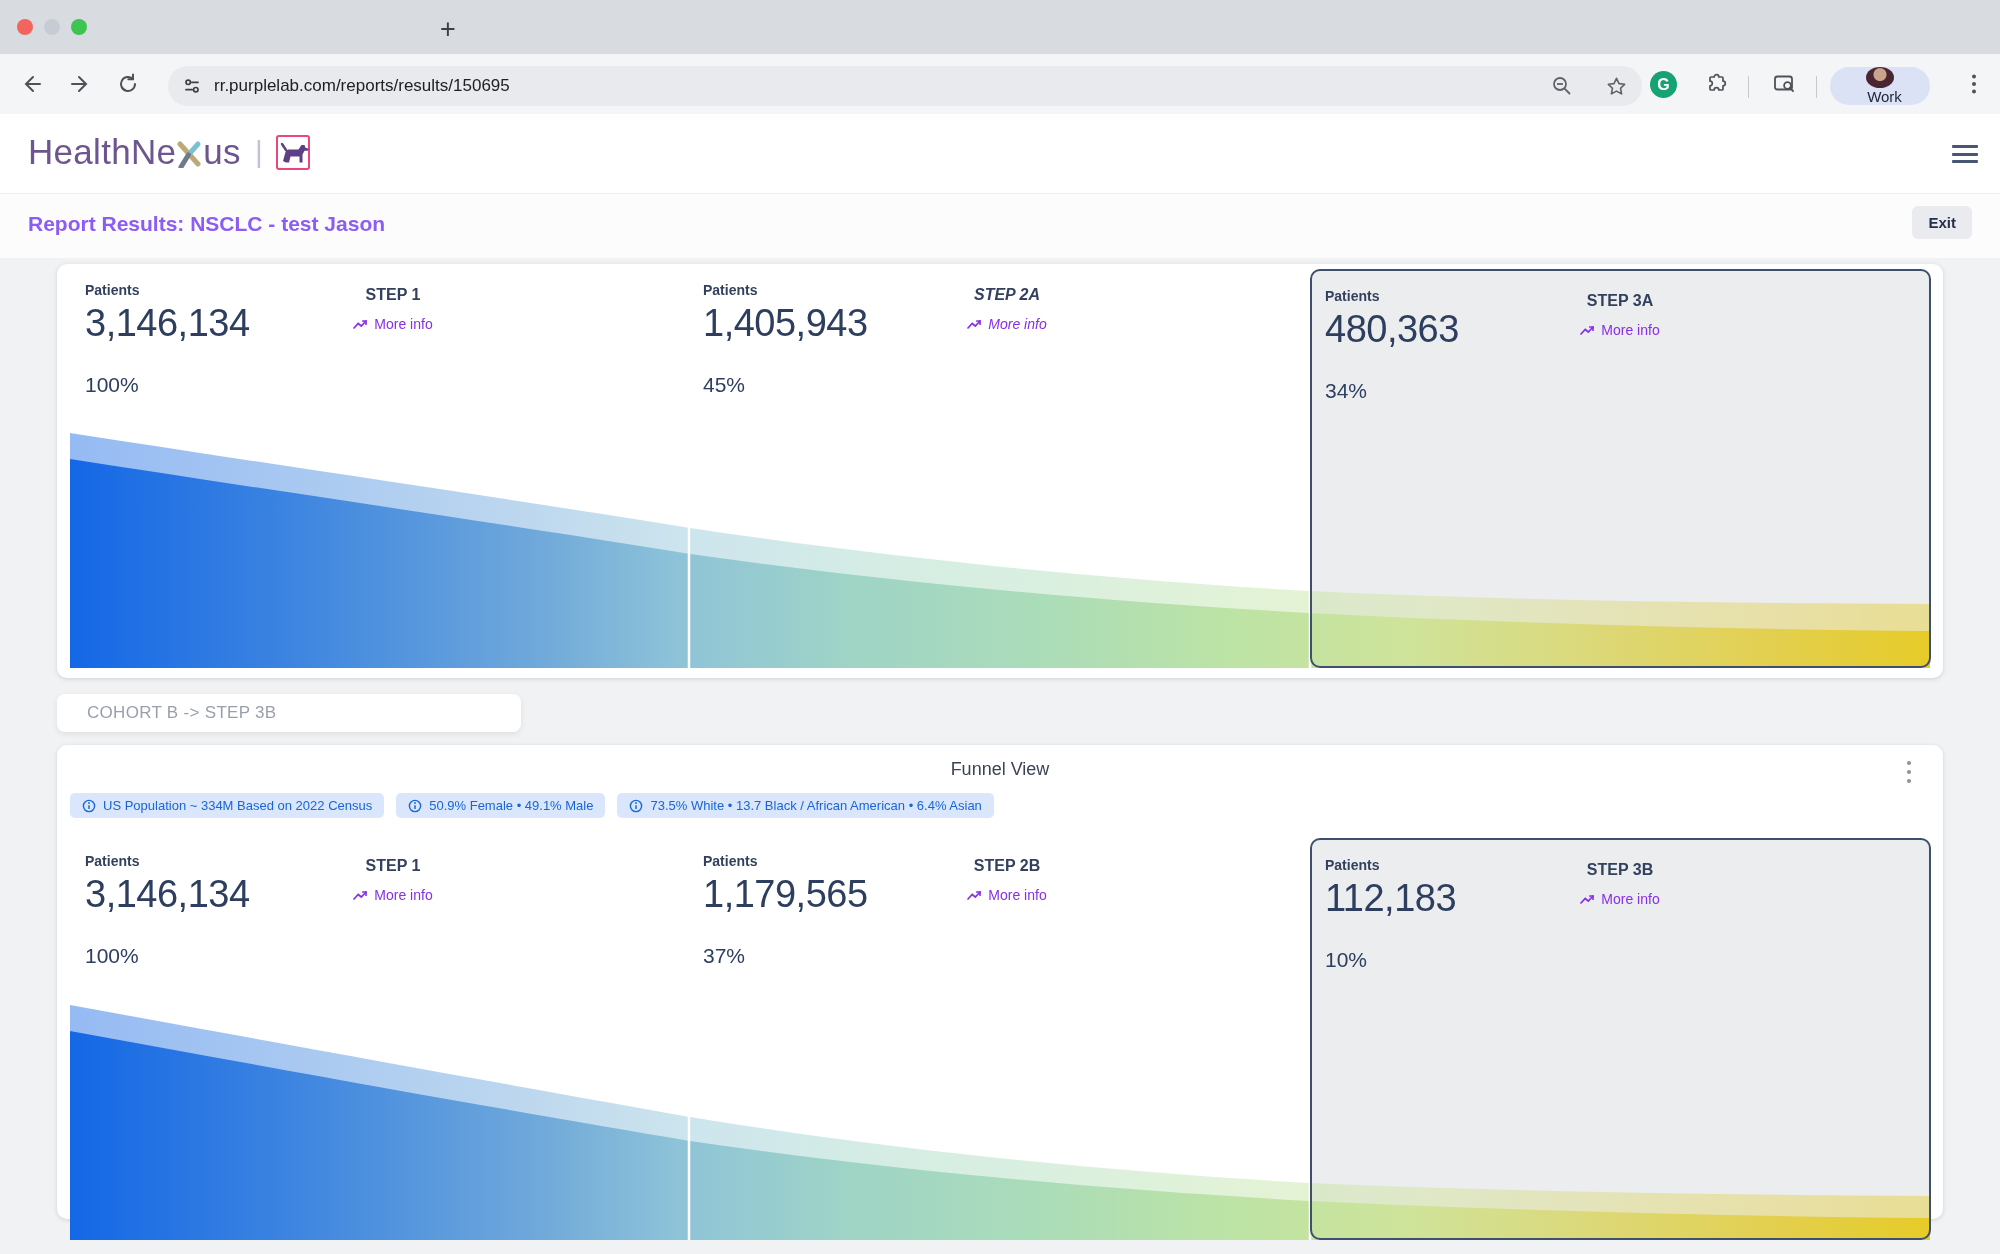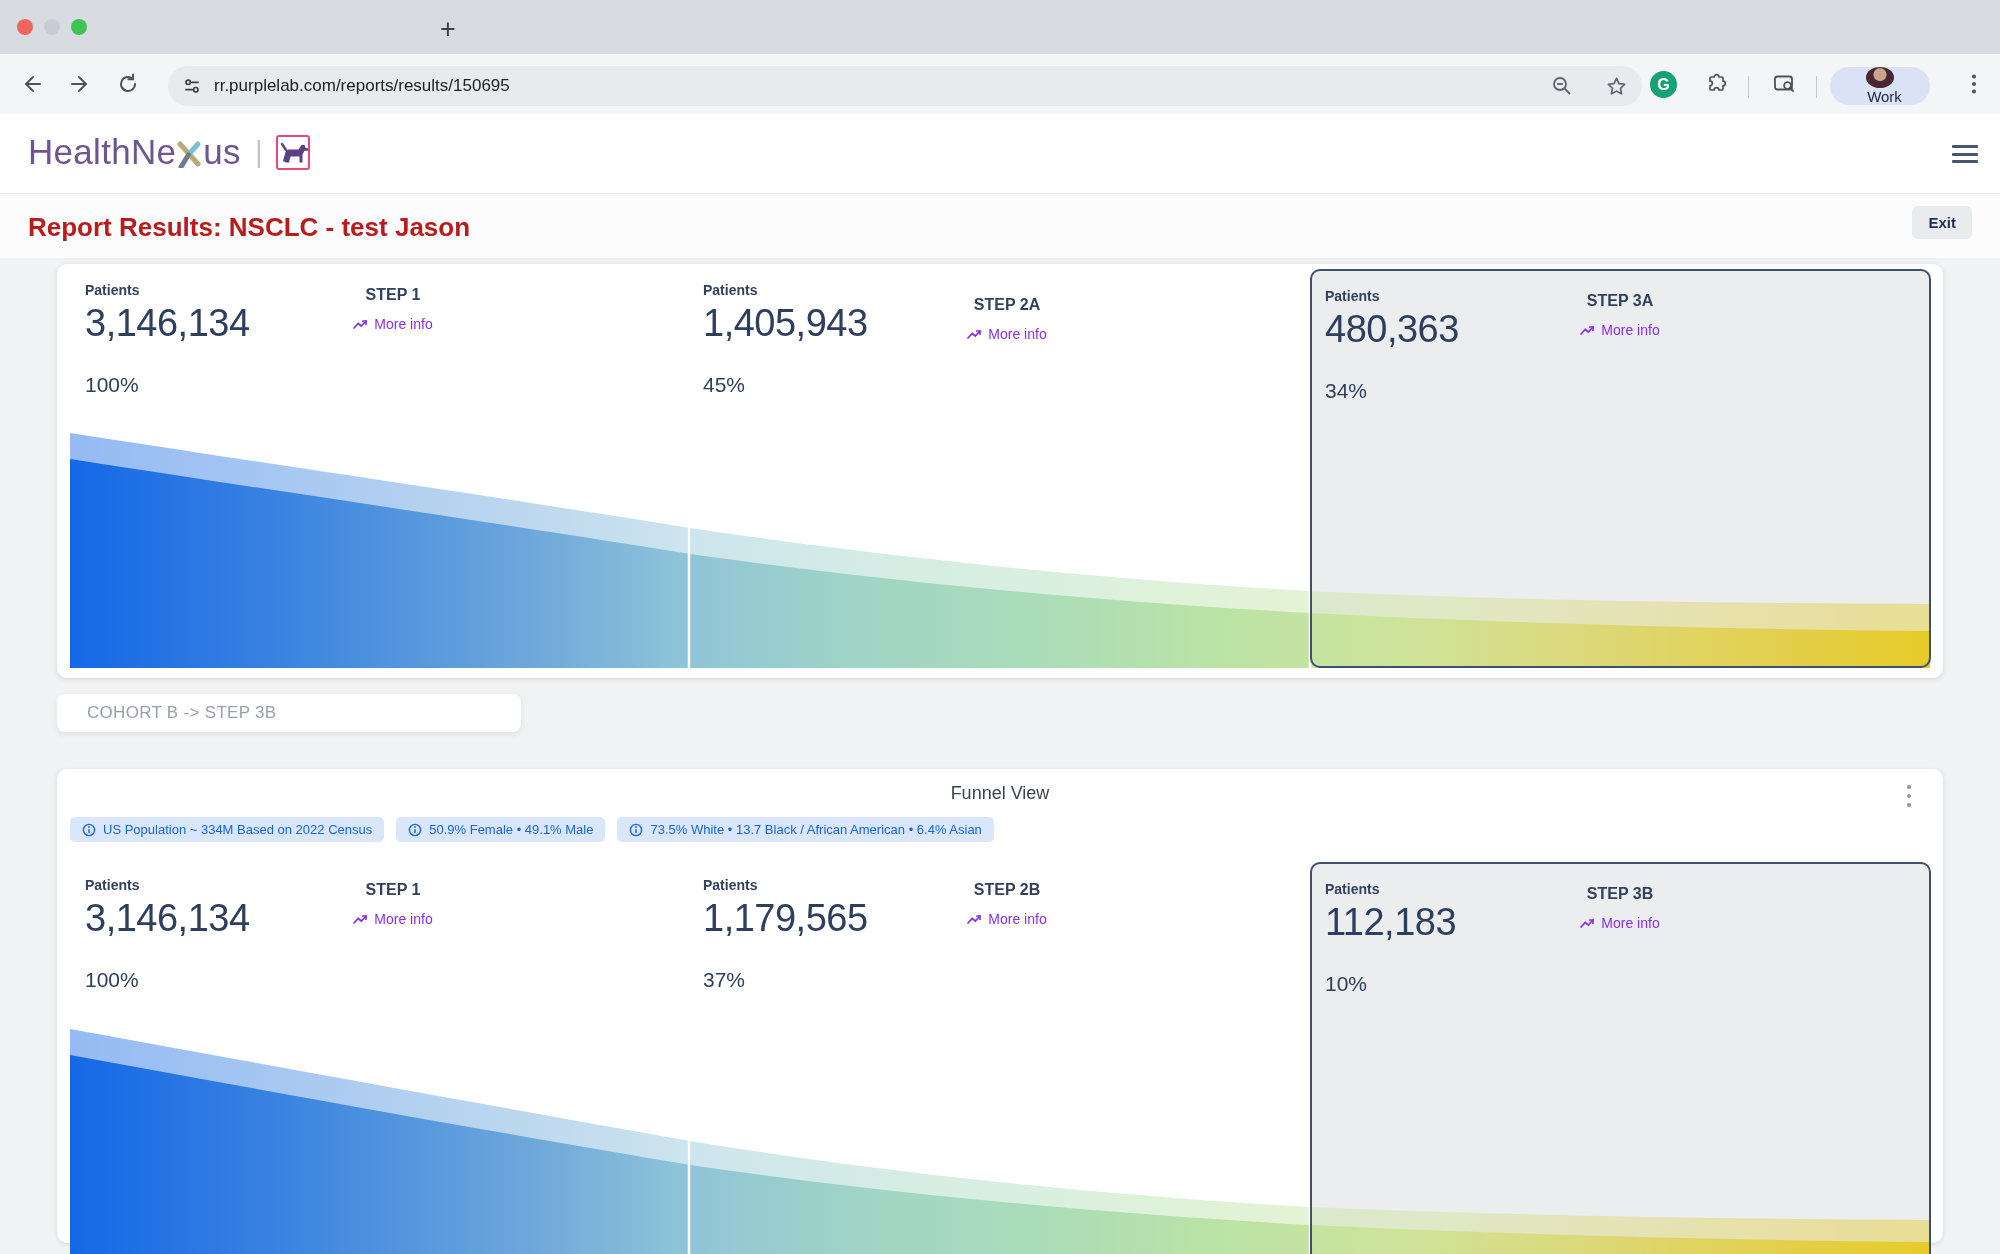"Report Results: NSCLC - test" .page-title { color: #b91c1c -> #8b5cf6; font-size: 26px -> 21px }
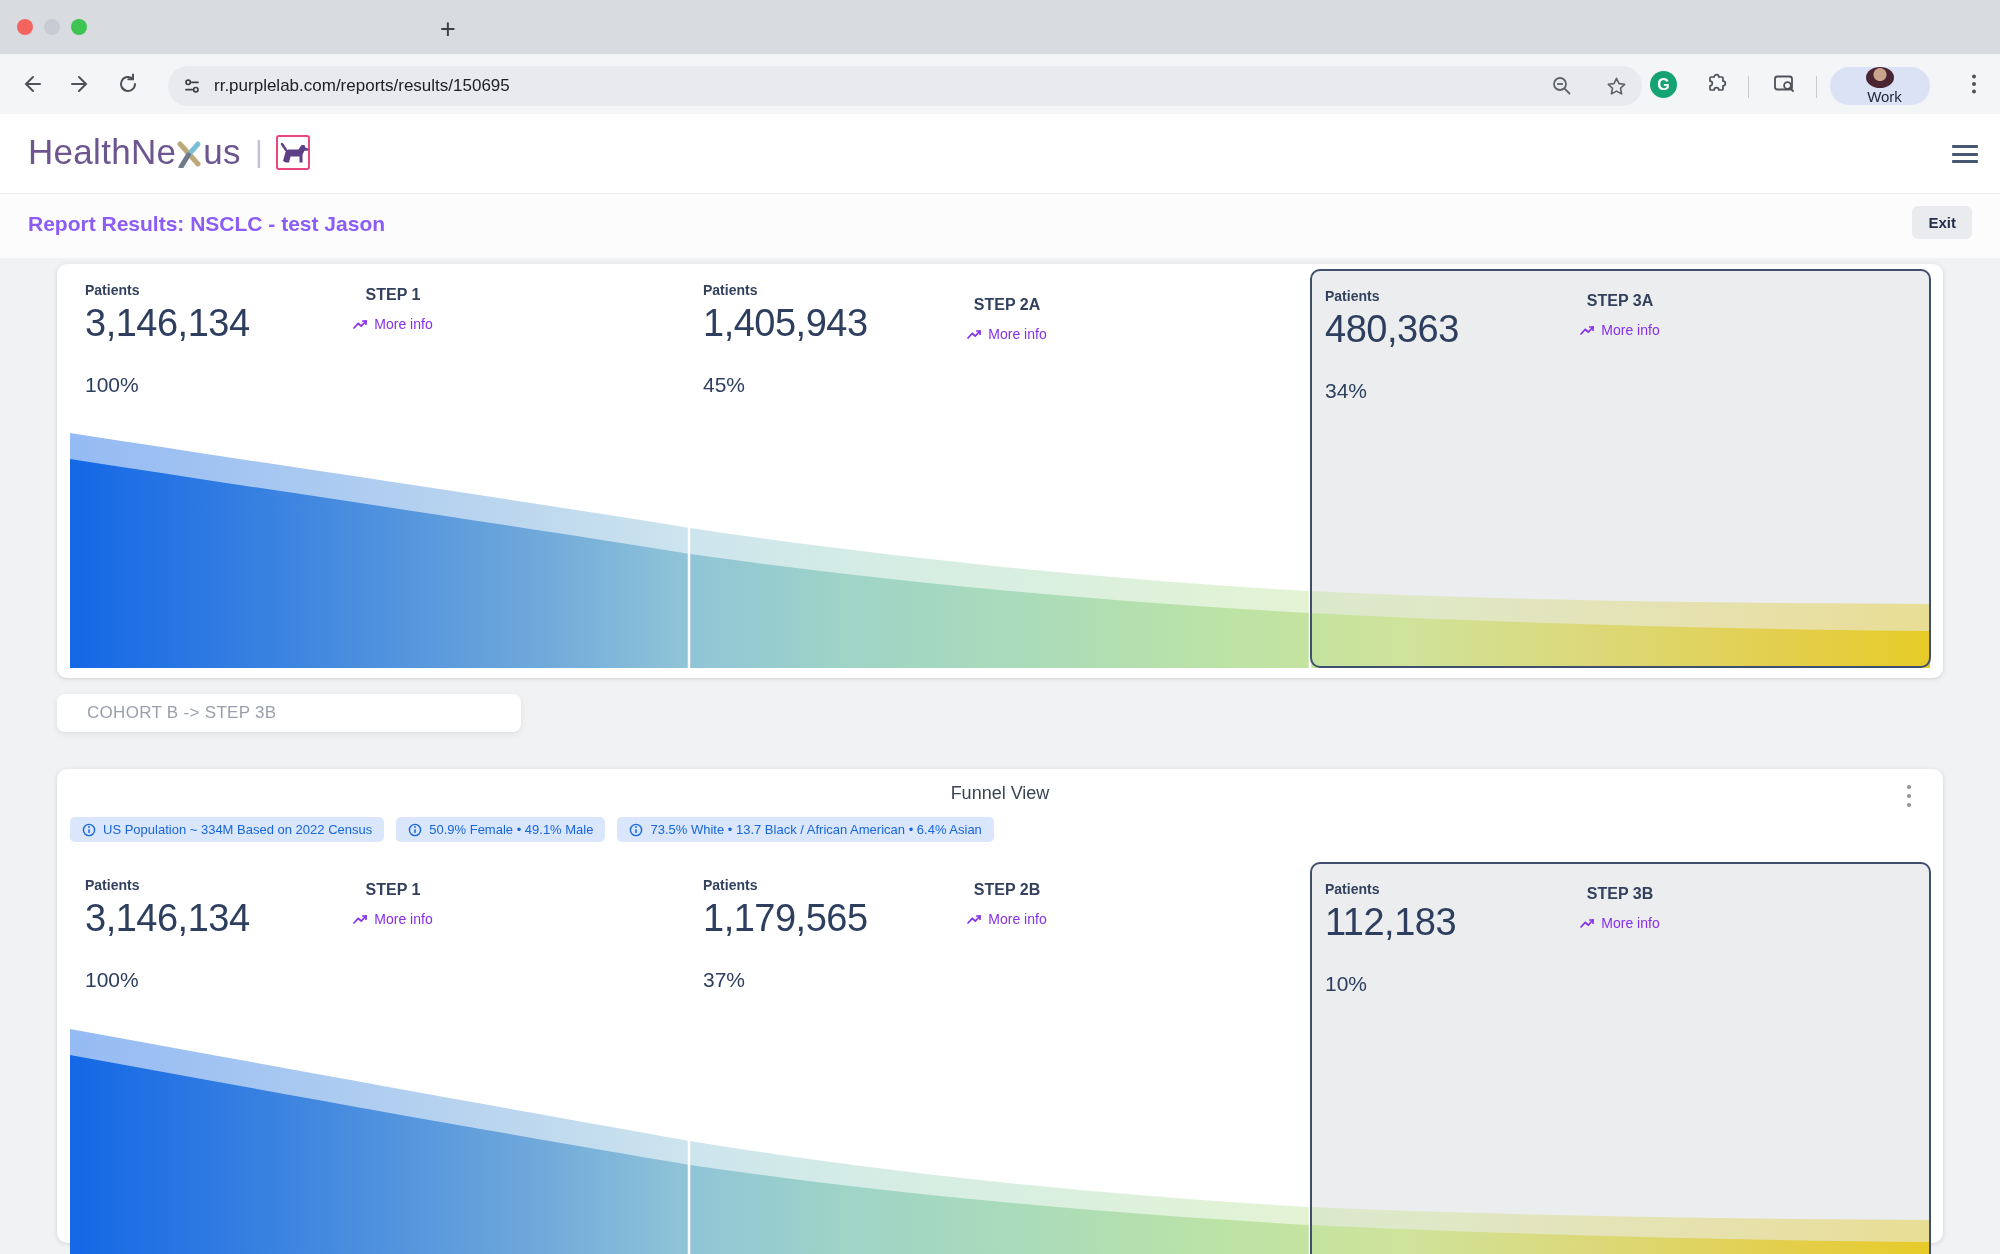"STEP 2A" div.stephdr { font-style: none -> italic; top: 32px -> 22px }
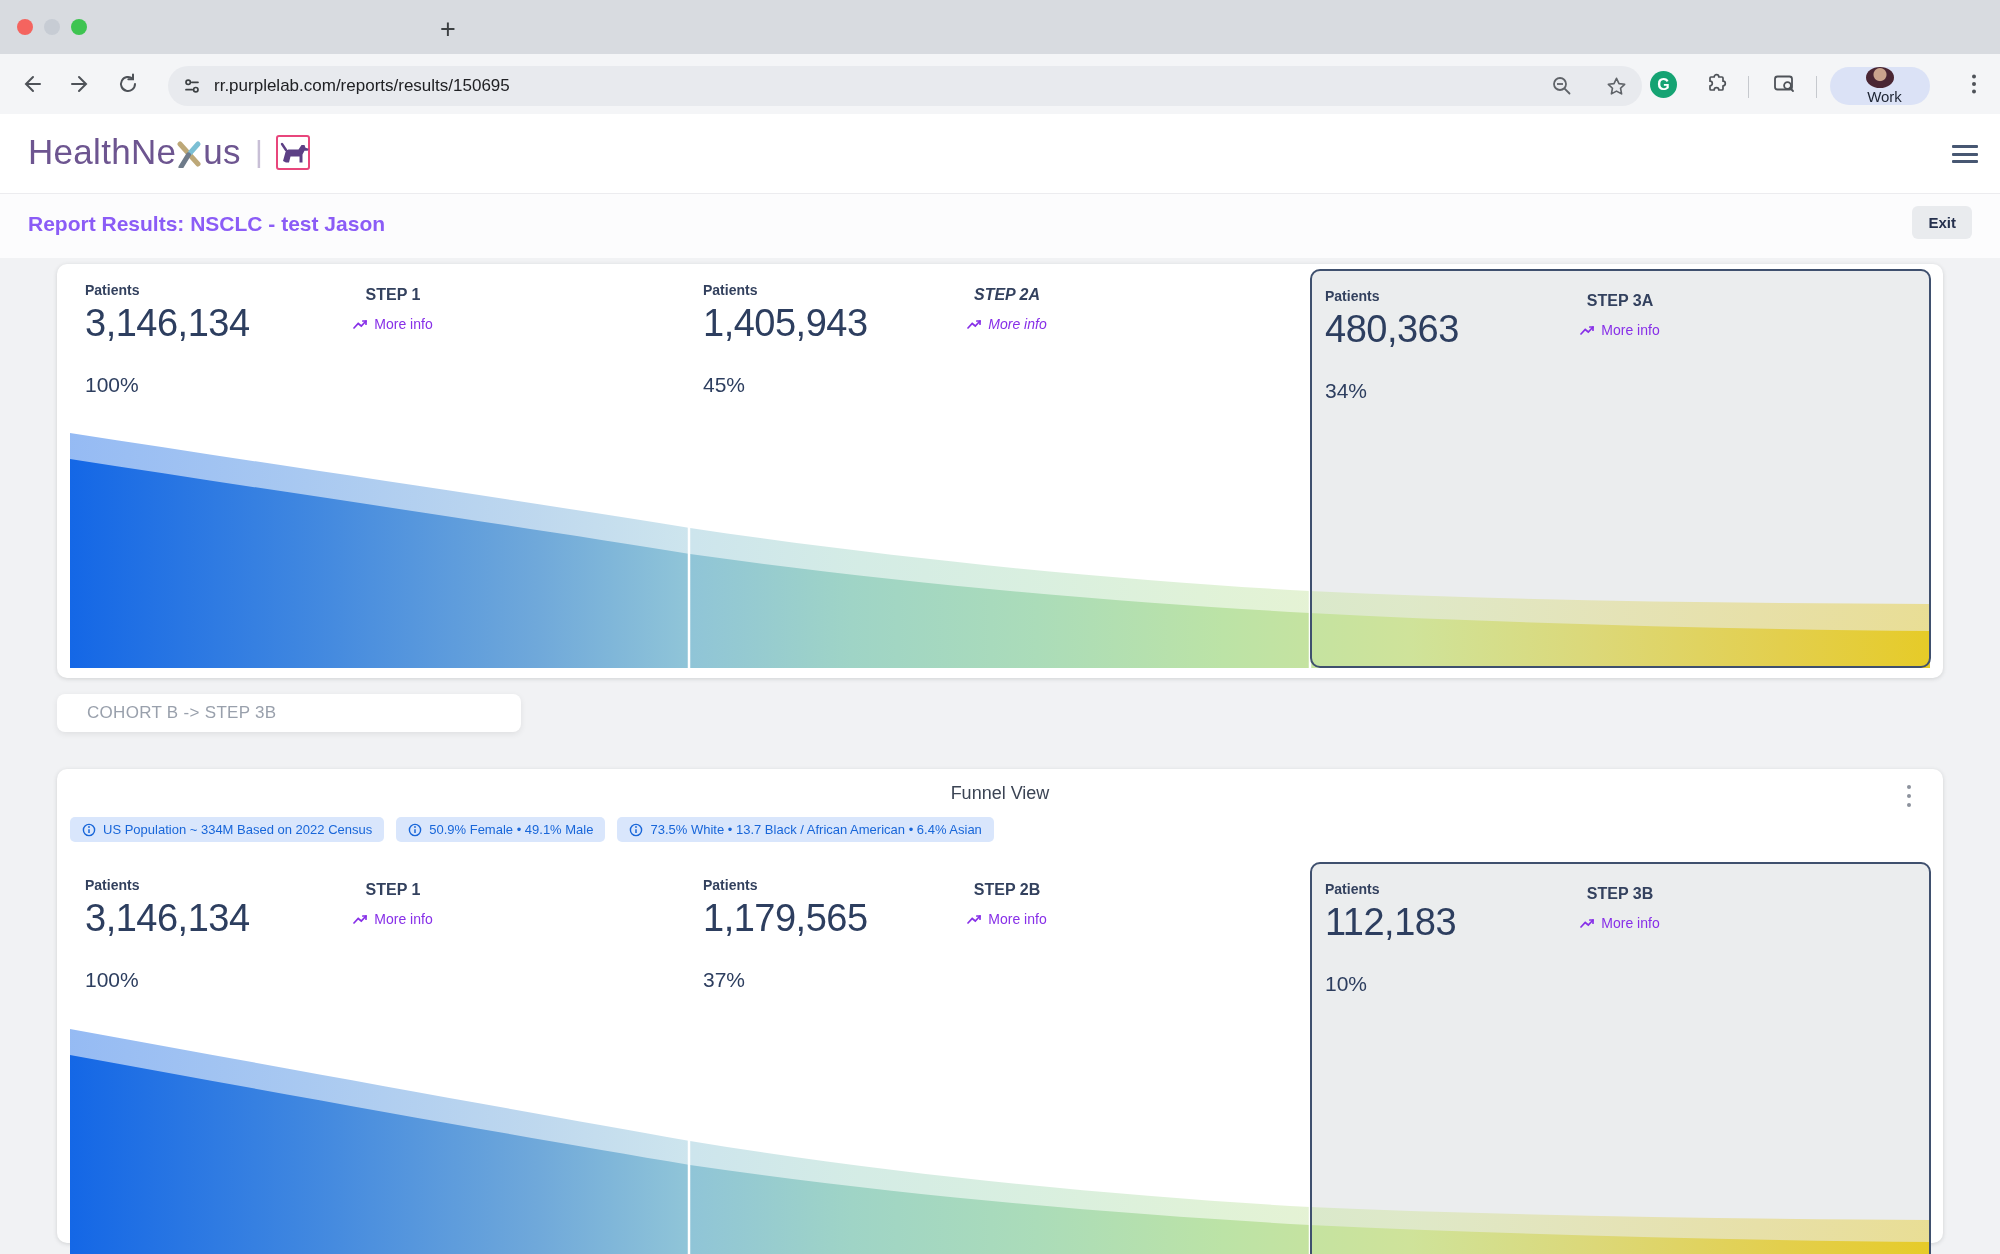"Funnel View" .card-b { top: 511px -> 487px }
